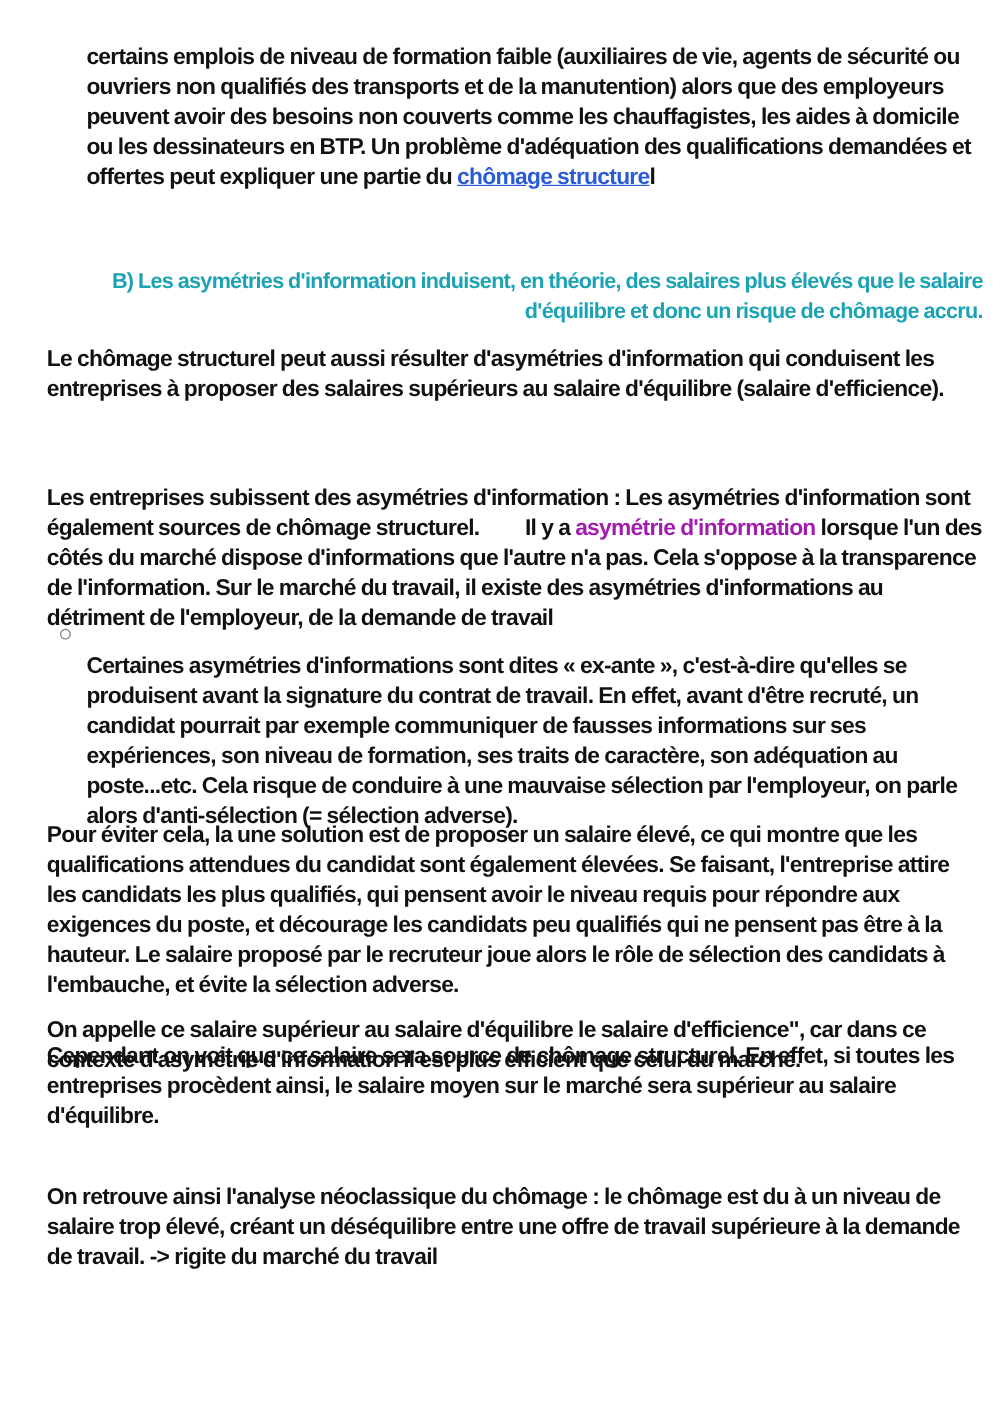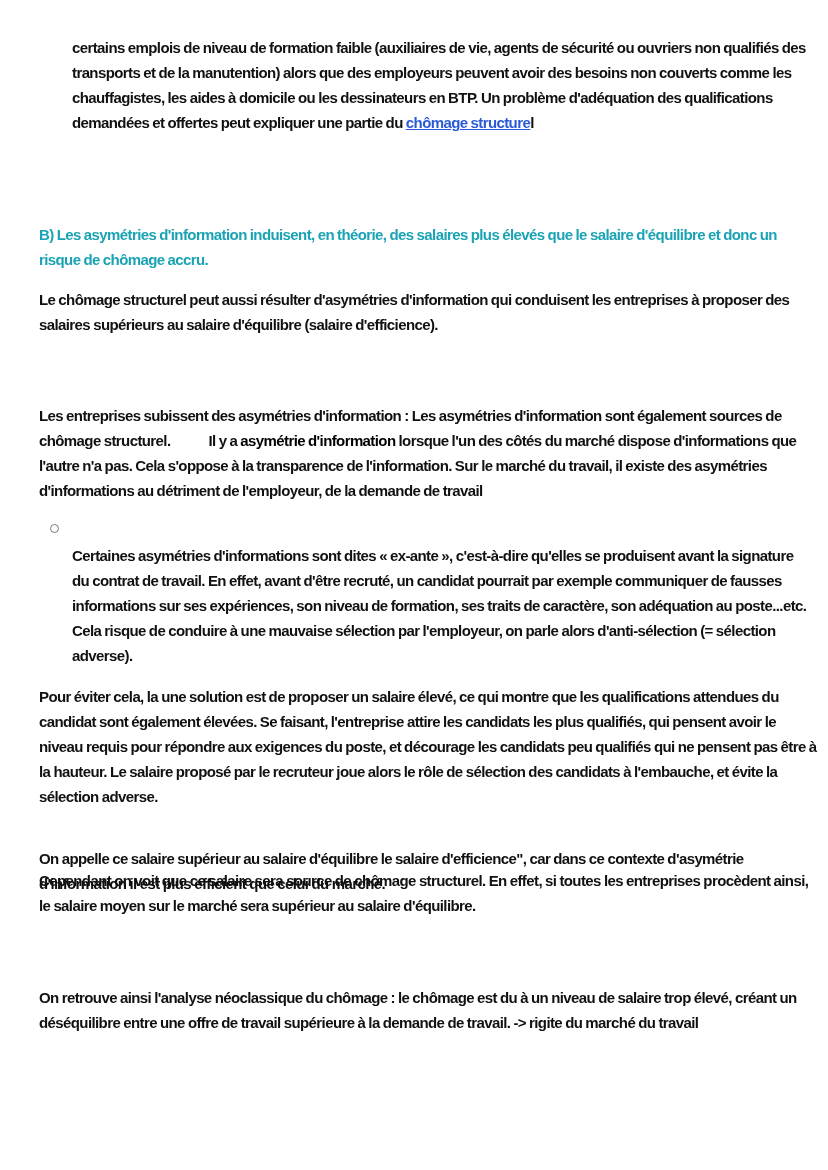"certains emplois de niveau de" .p { font-size: 15px -> 19px }
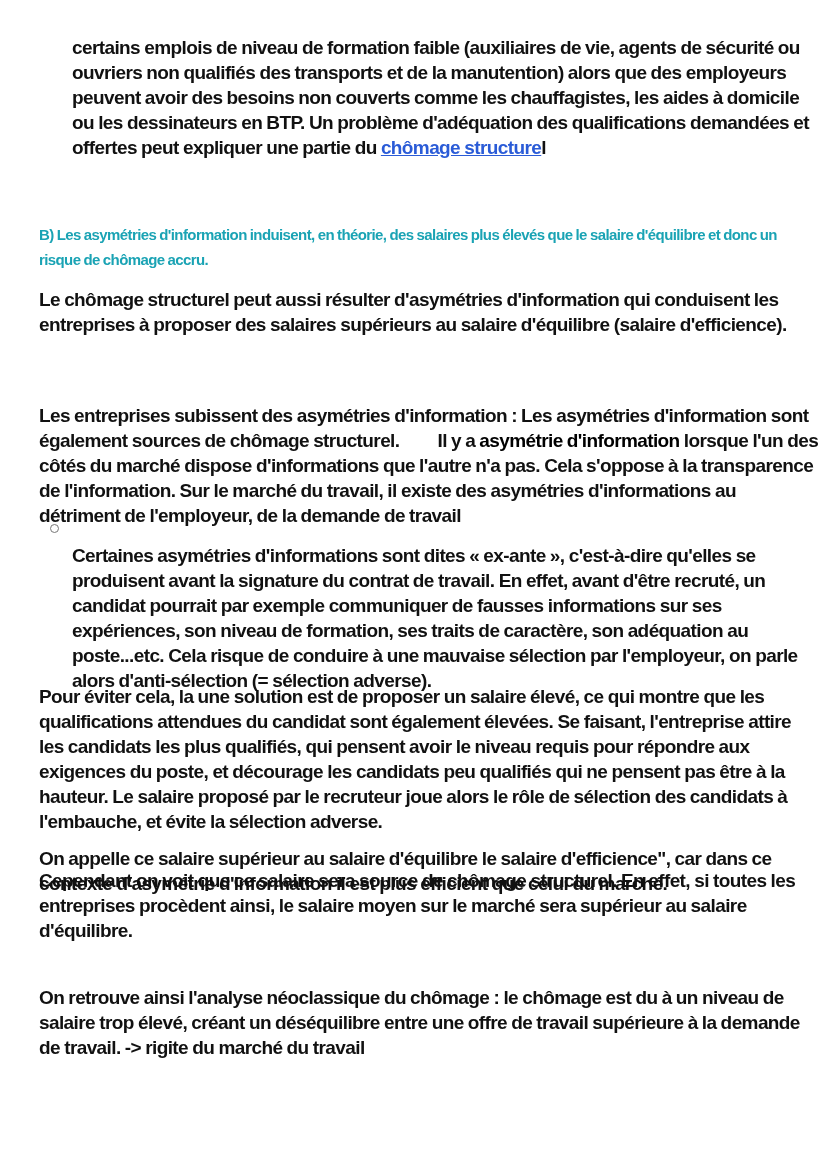"B) Les asymétries d'information" .heading { font-size: 15px -> 18px; text-align: none -> right }
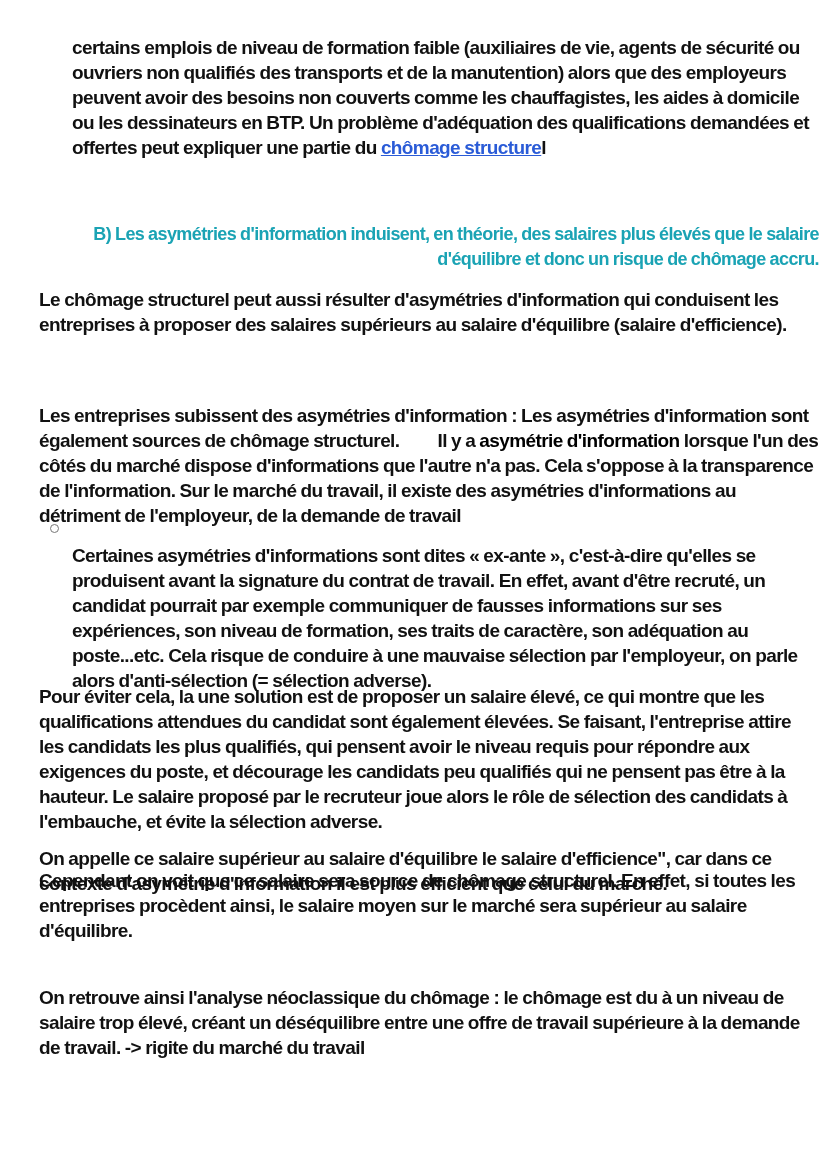"asymétrie d'information" .pink { color: #000000 -> #a21caf }
